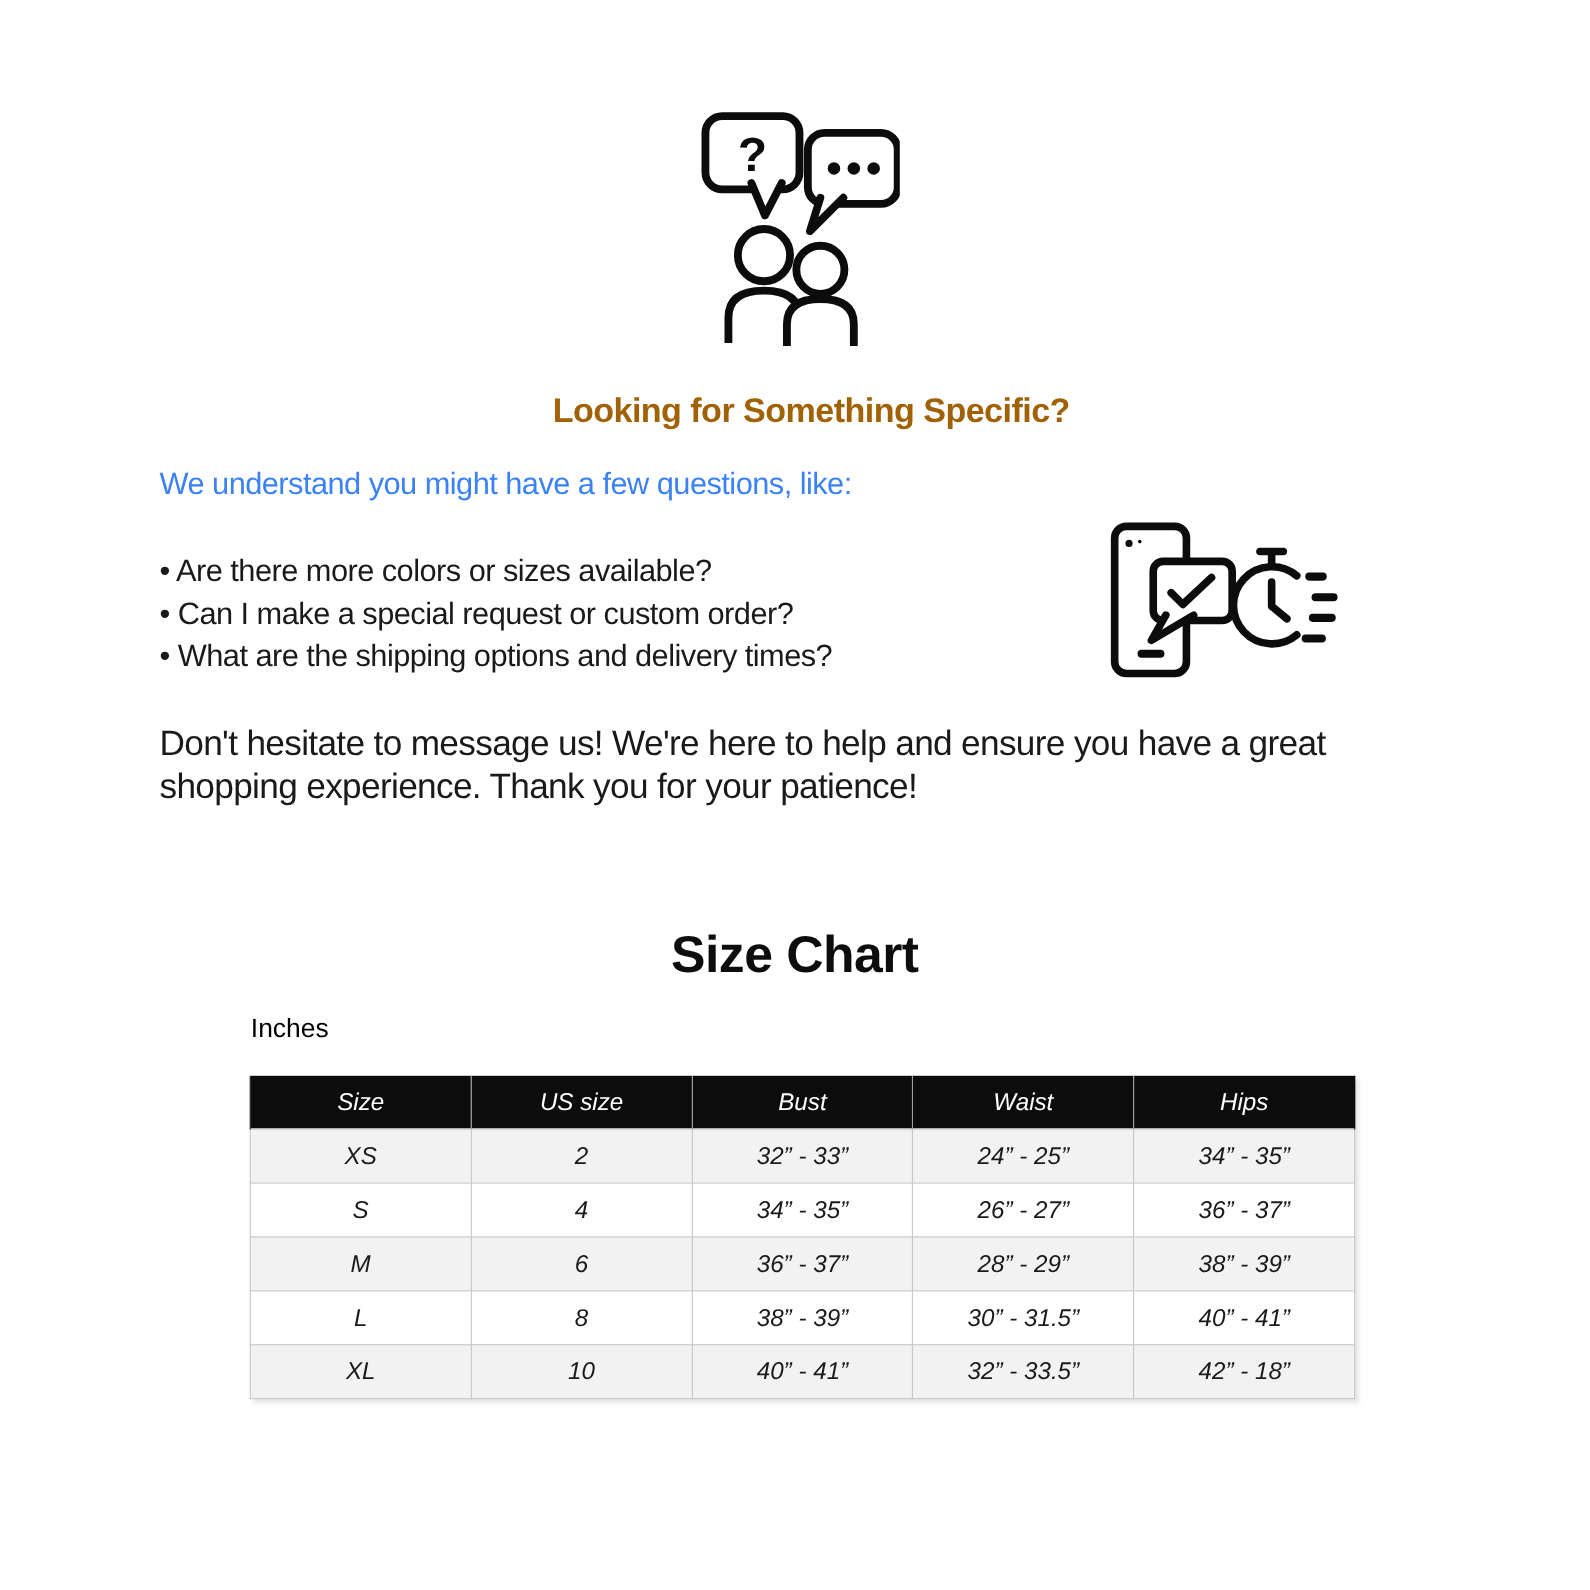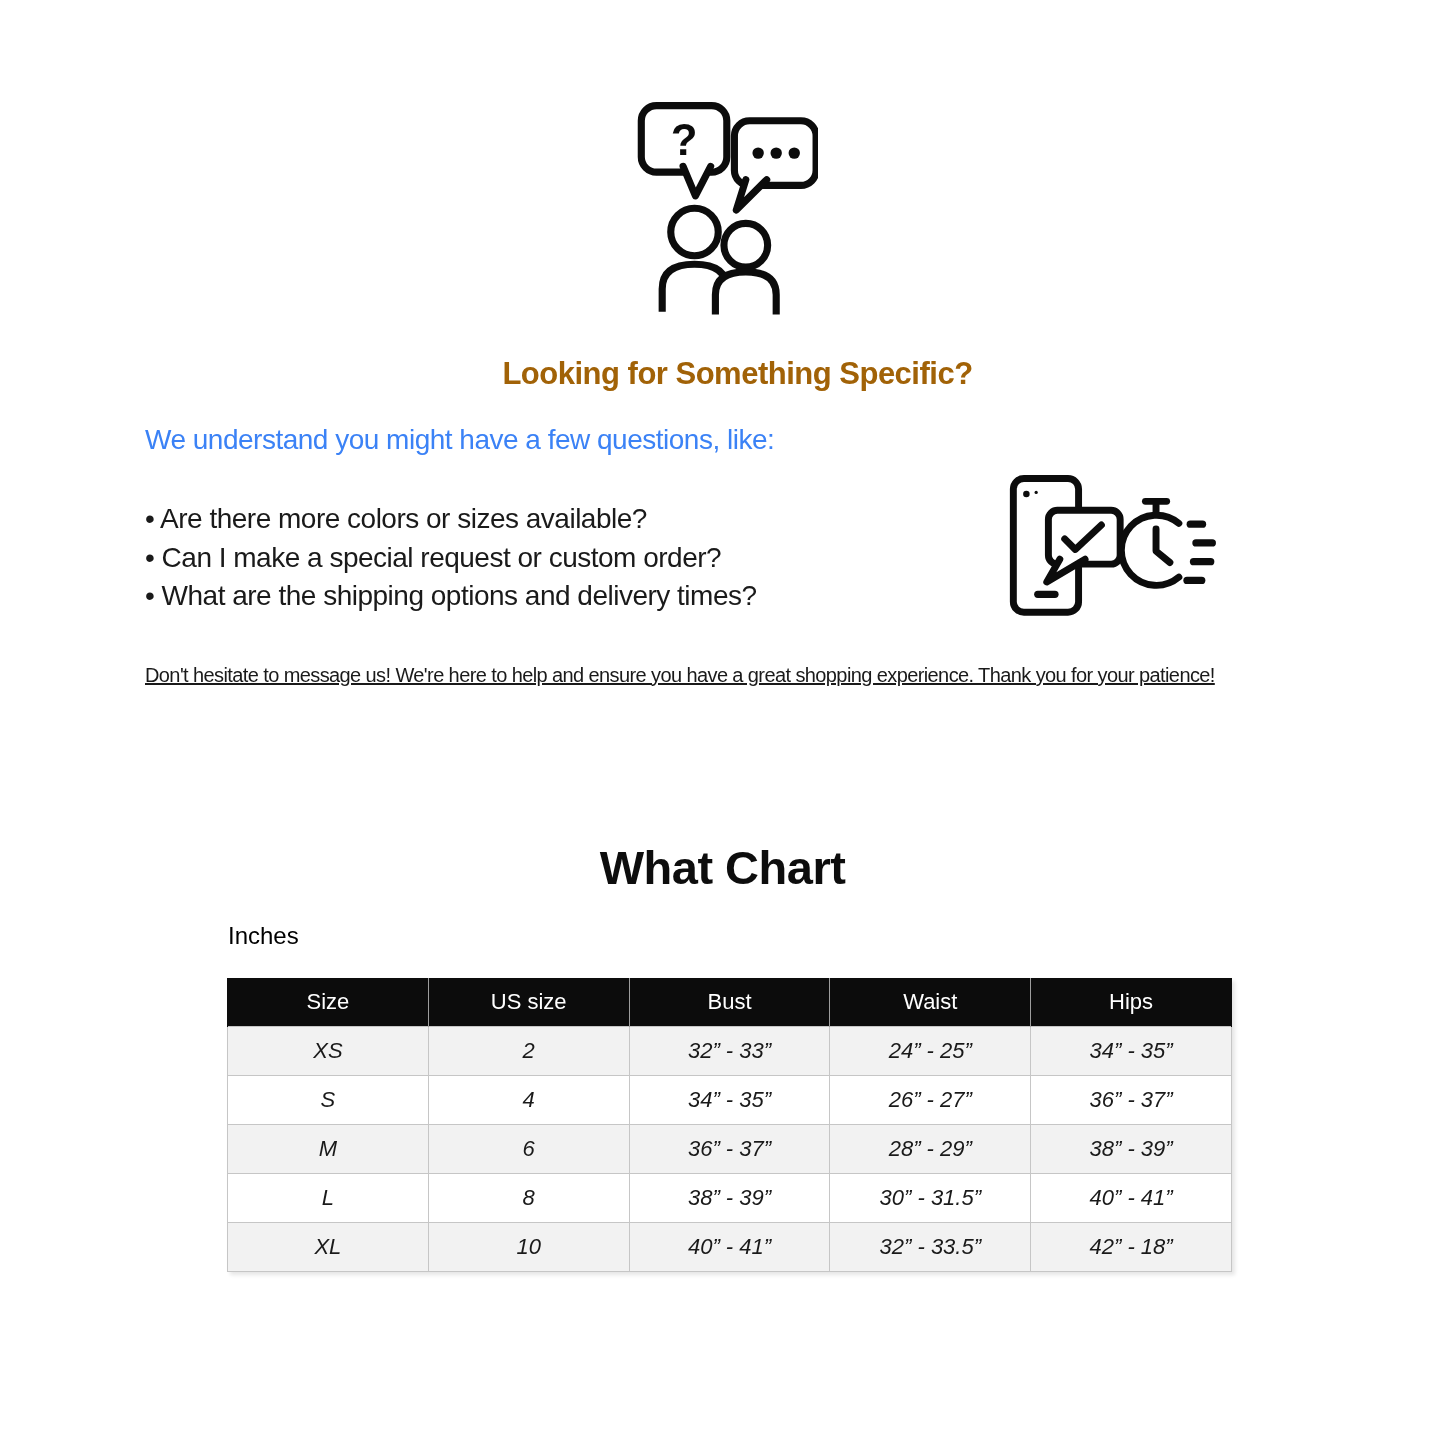"Don't hesitate to message us!" .closing-text { font-size: 20px -> 32px; text-decoration: underline -> none }
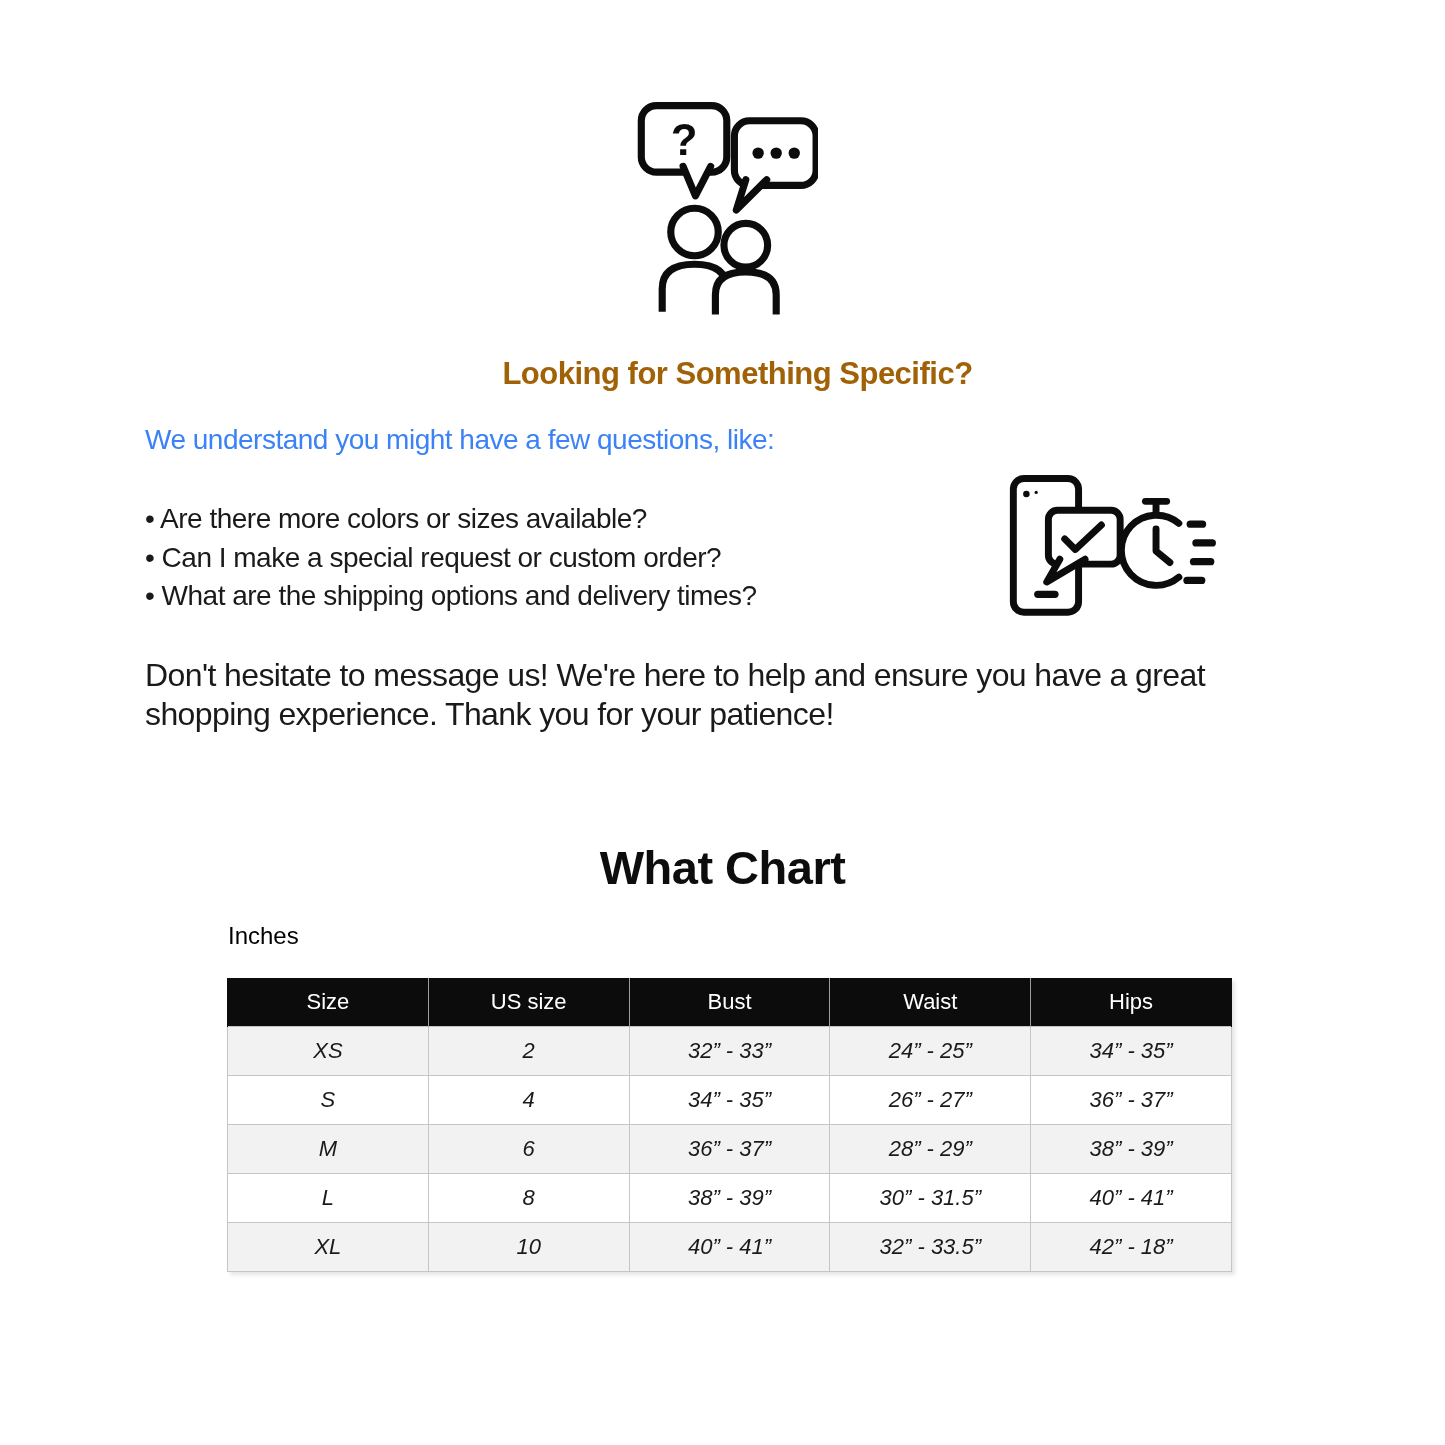"What Chart" div.size-chart-title { text: What -> Size }
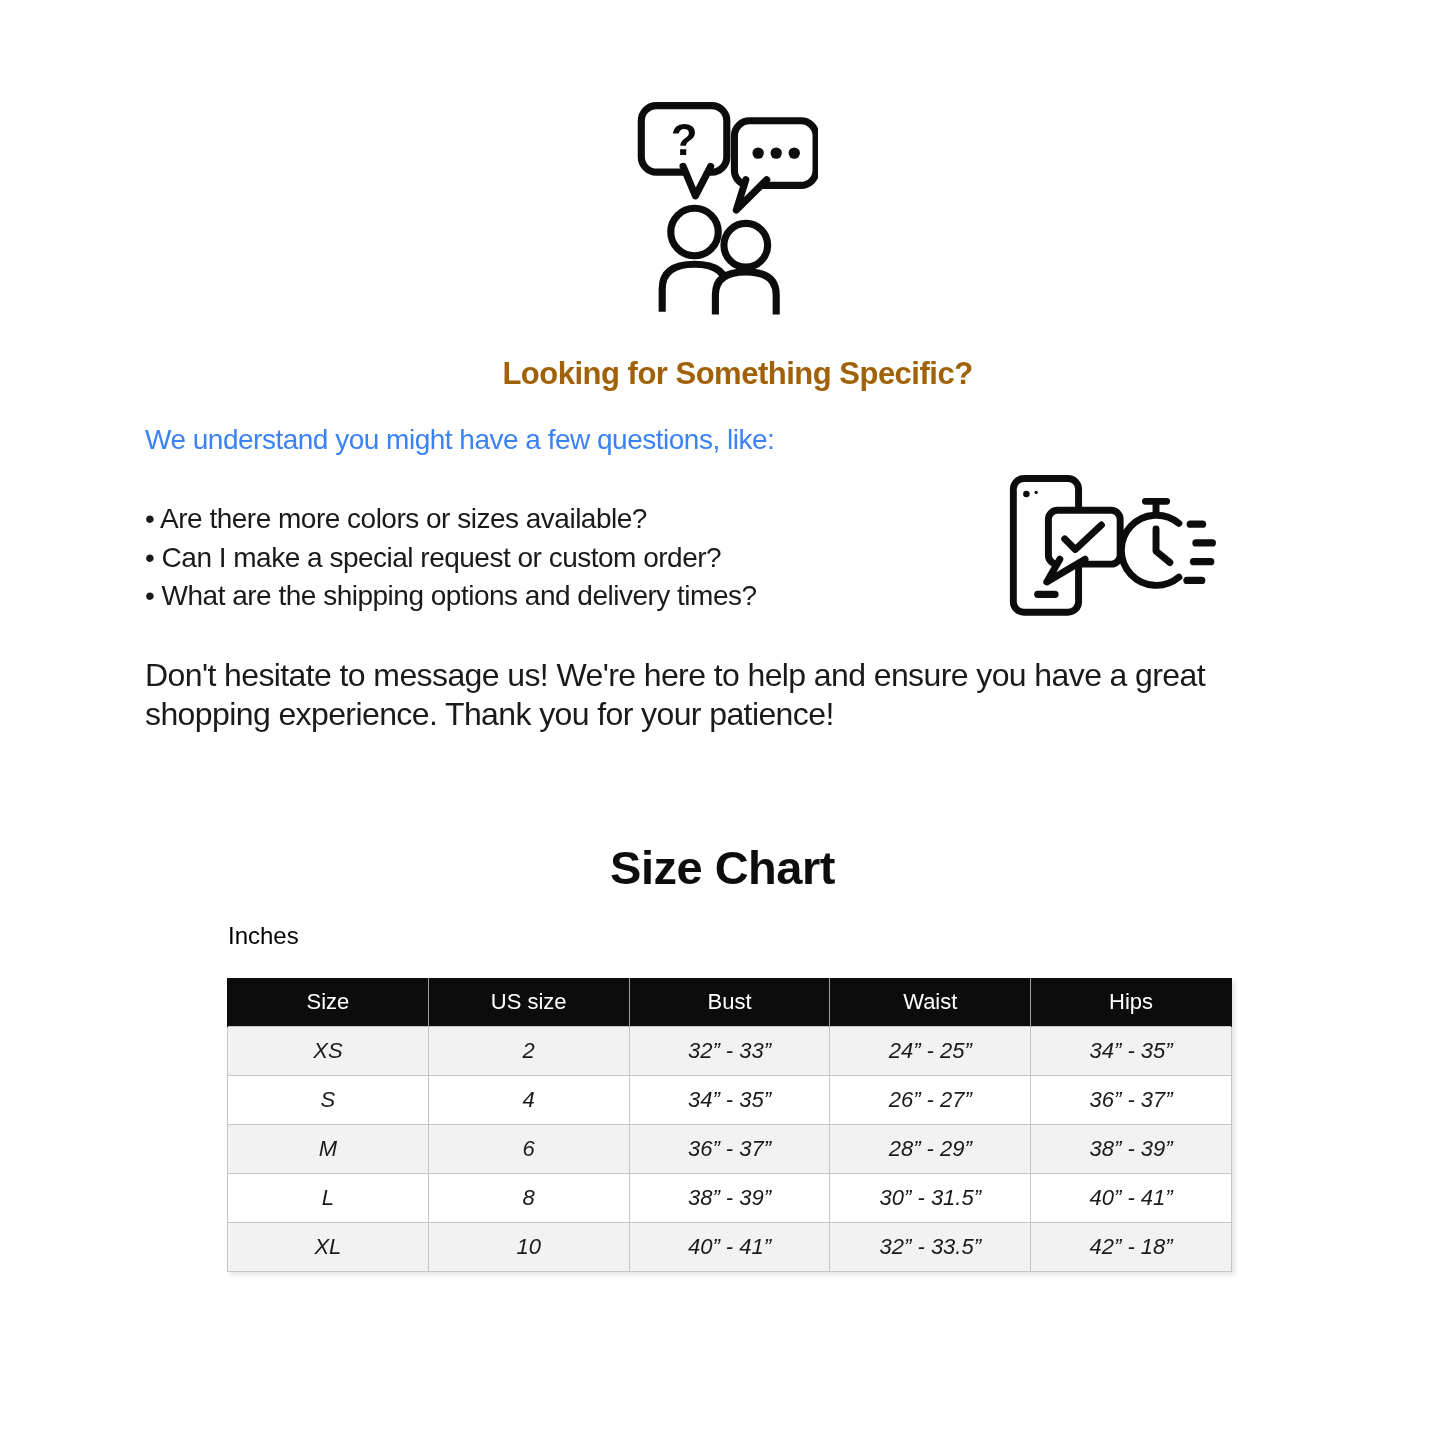"Size" table.size-table th { font-style: none -> italic }
